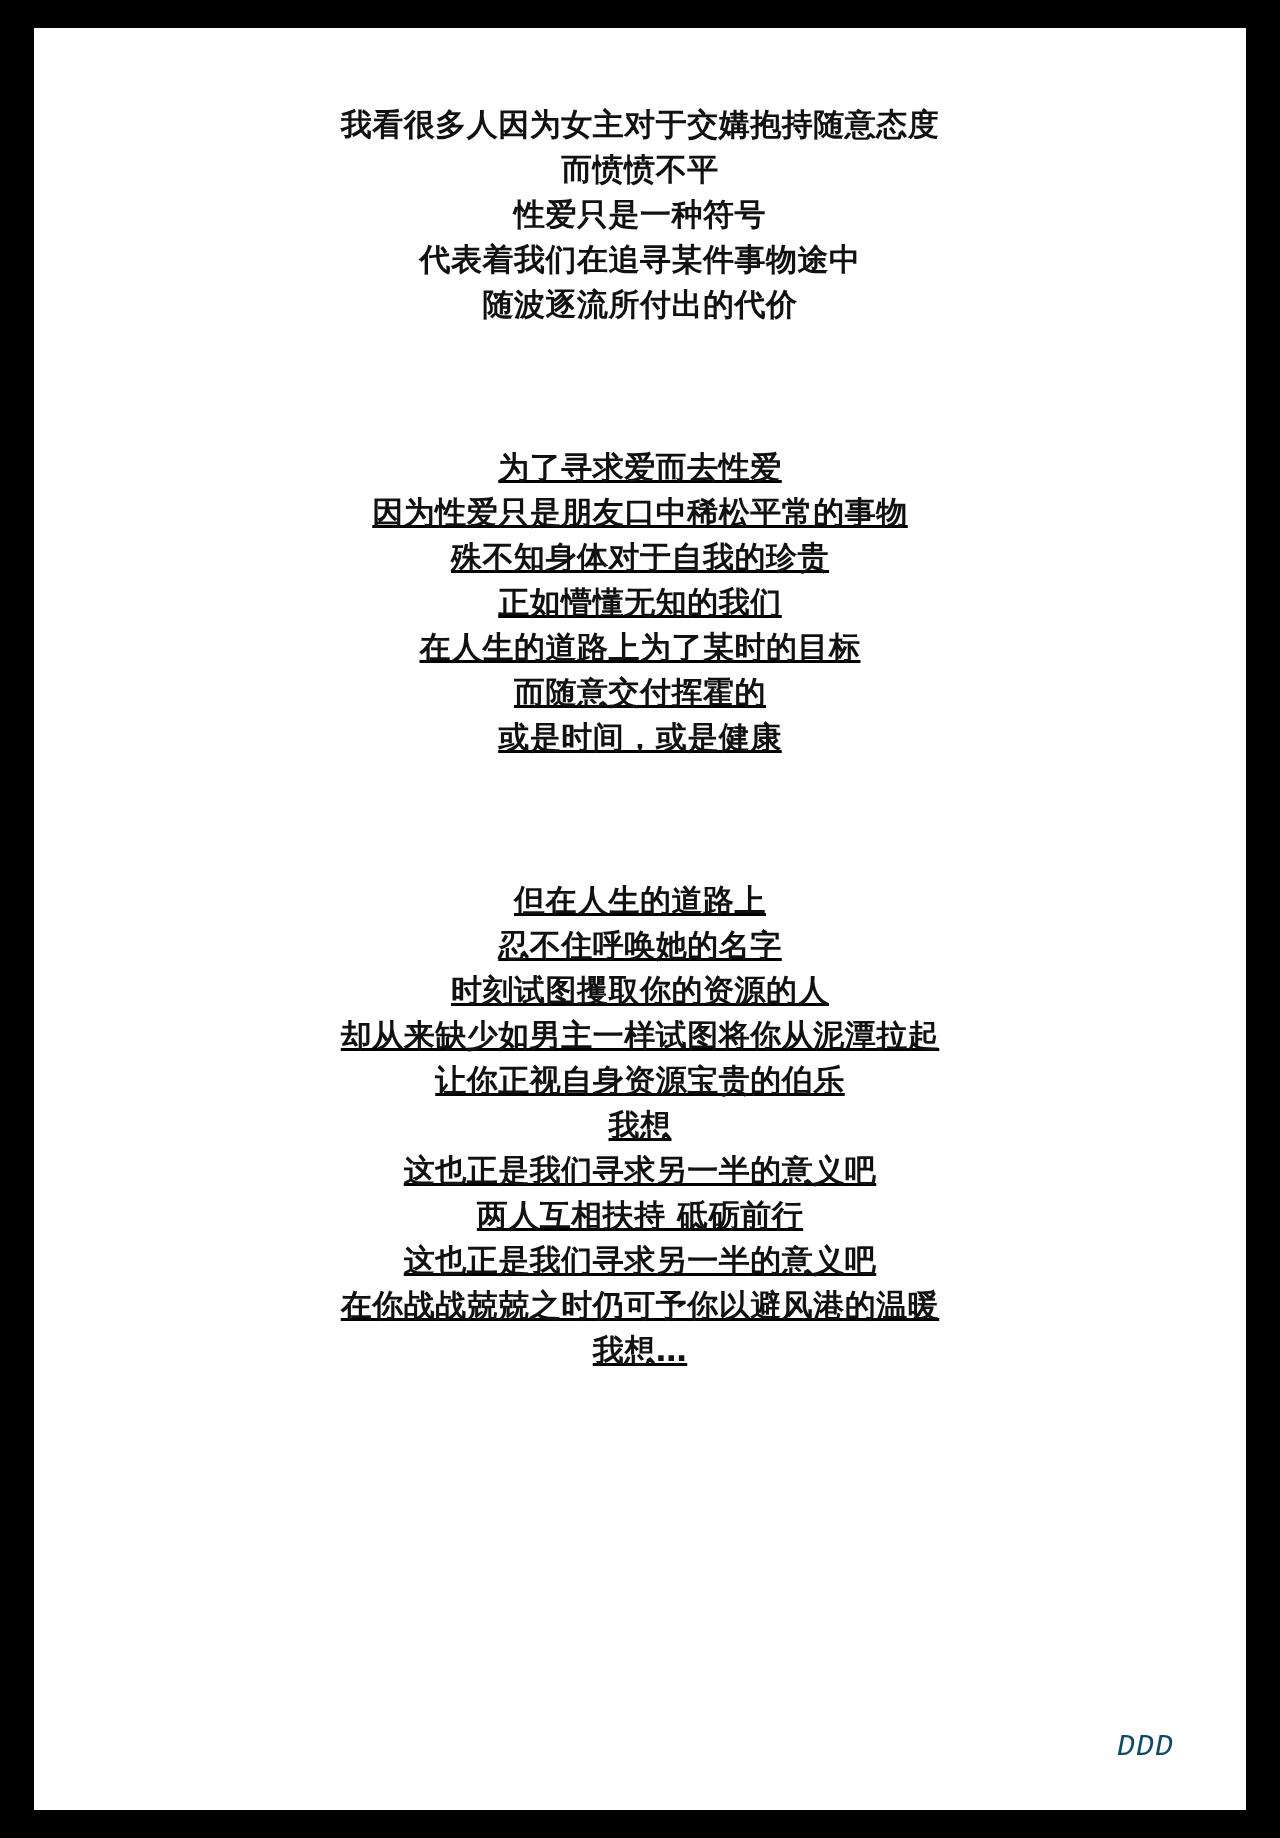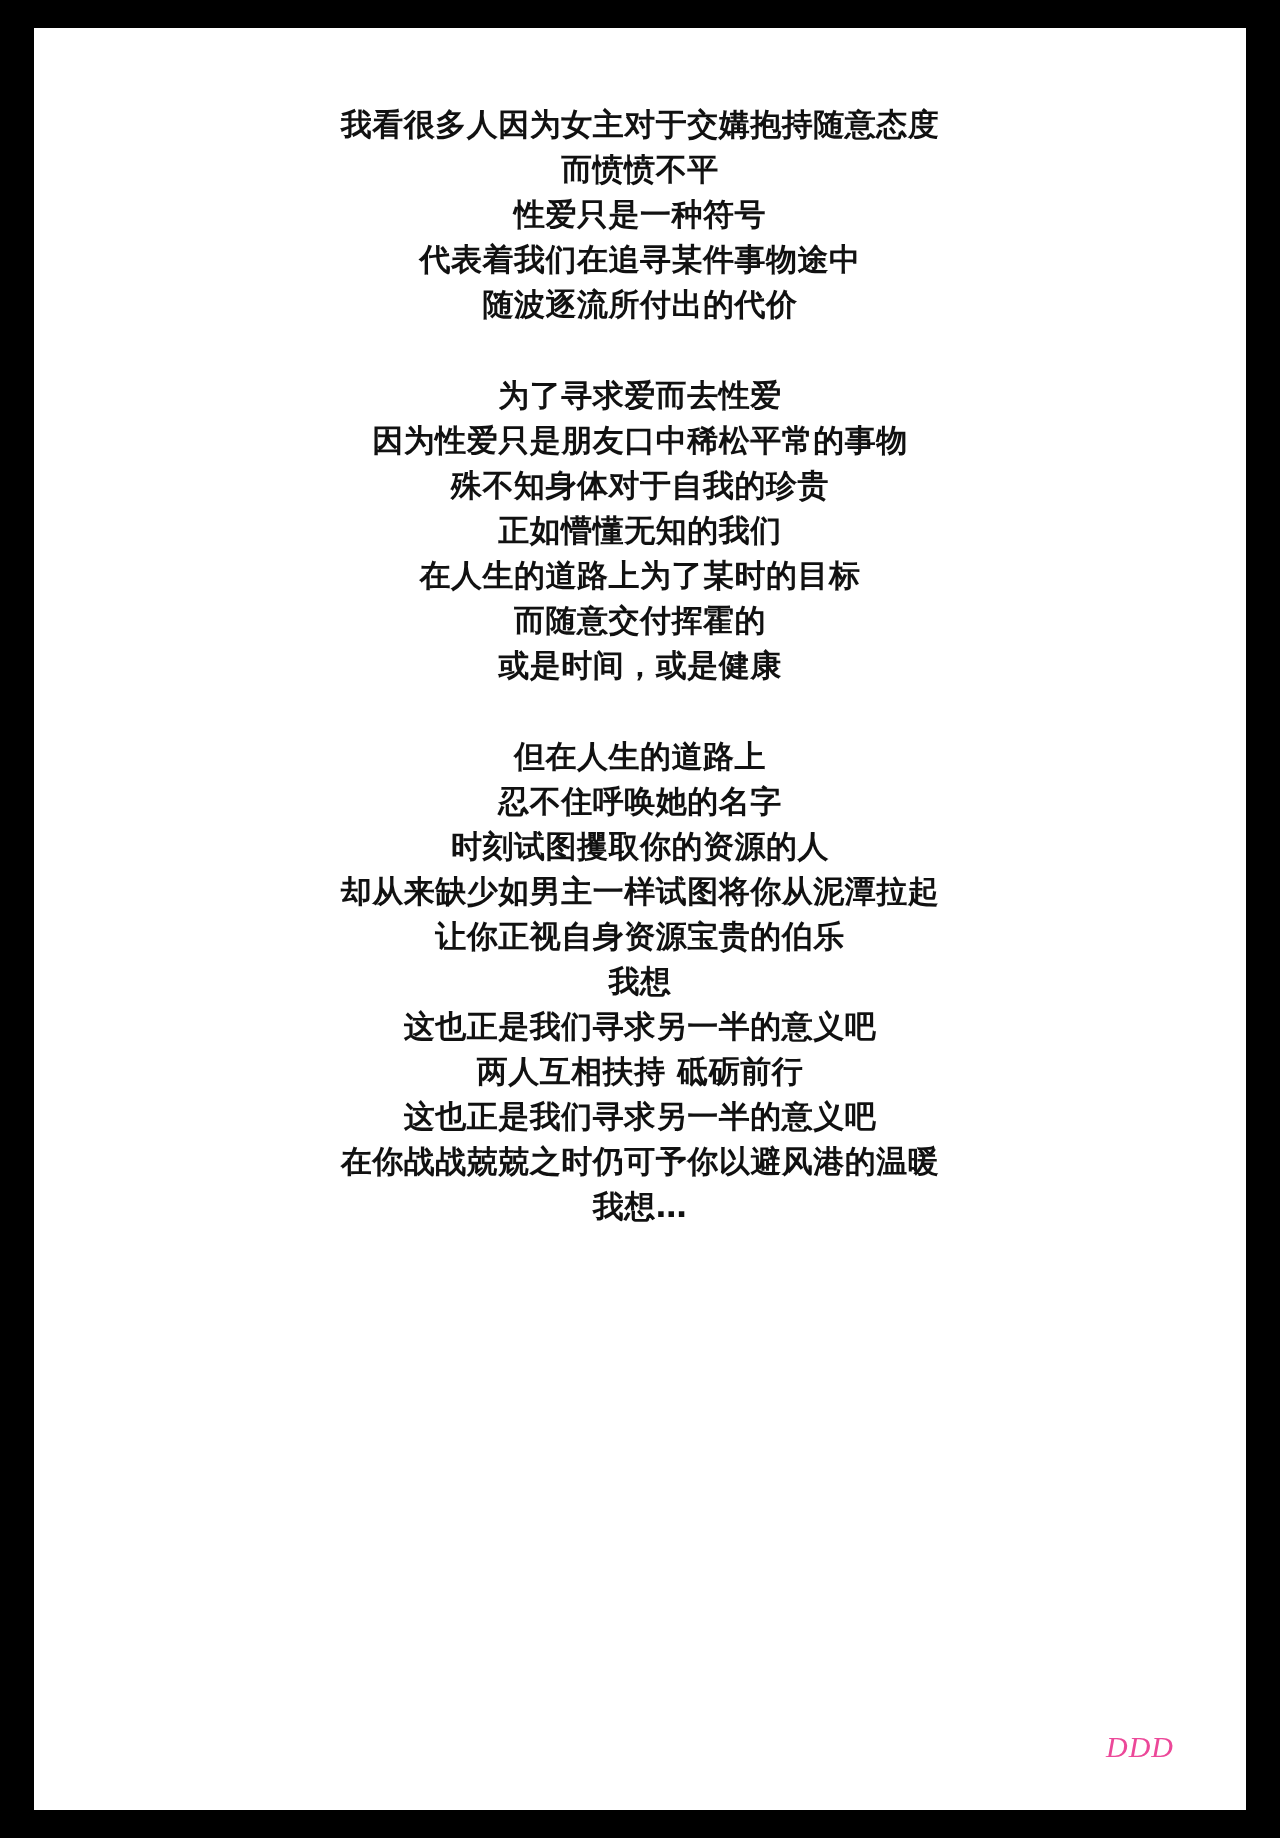"我看很多人因为女主对于交媾抱持随意态度" .sheet { gap: none -> 48px }
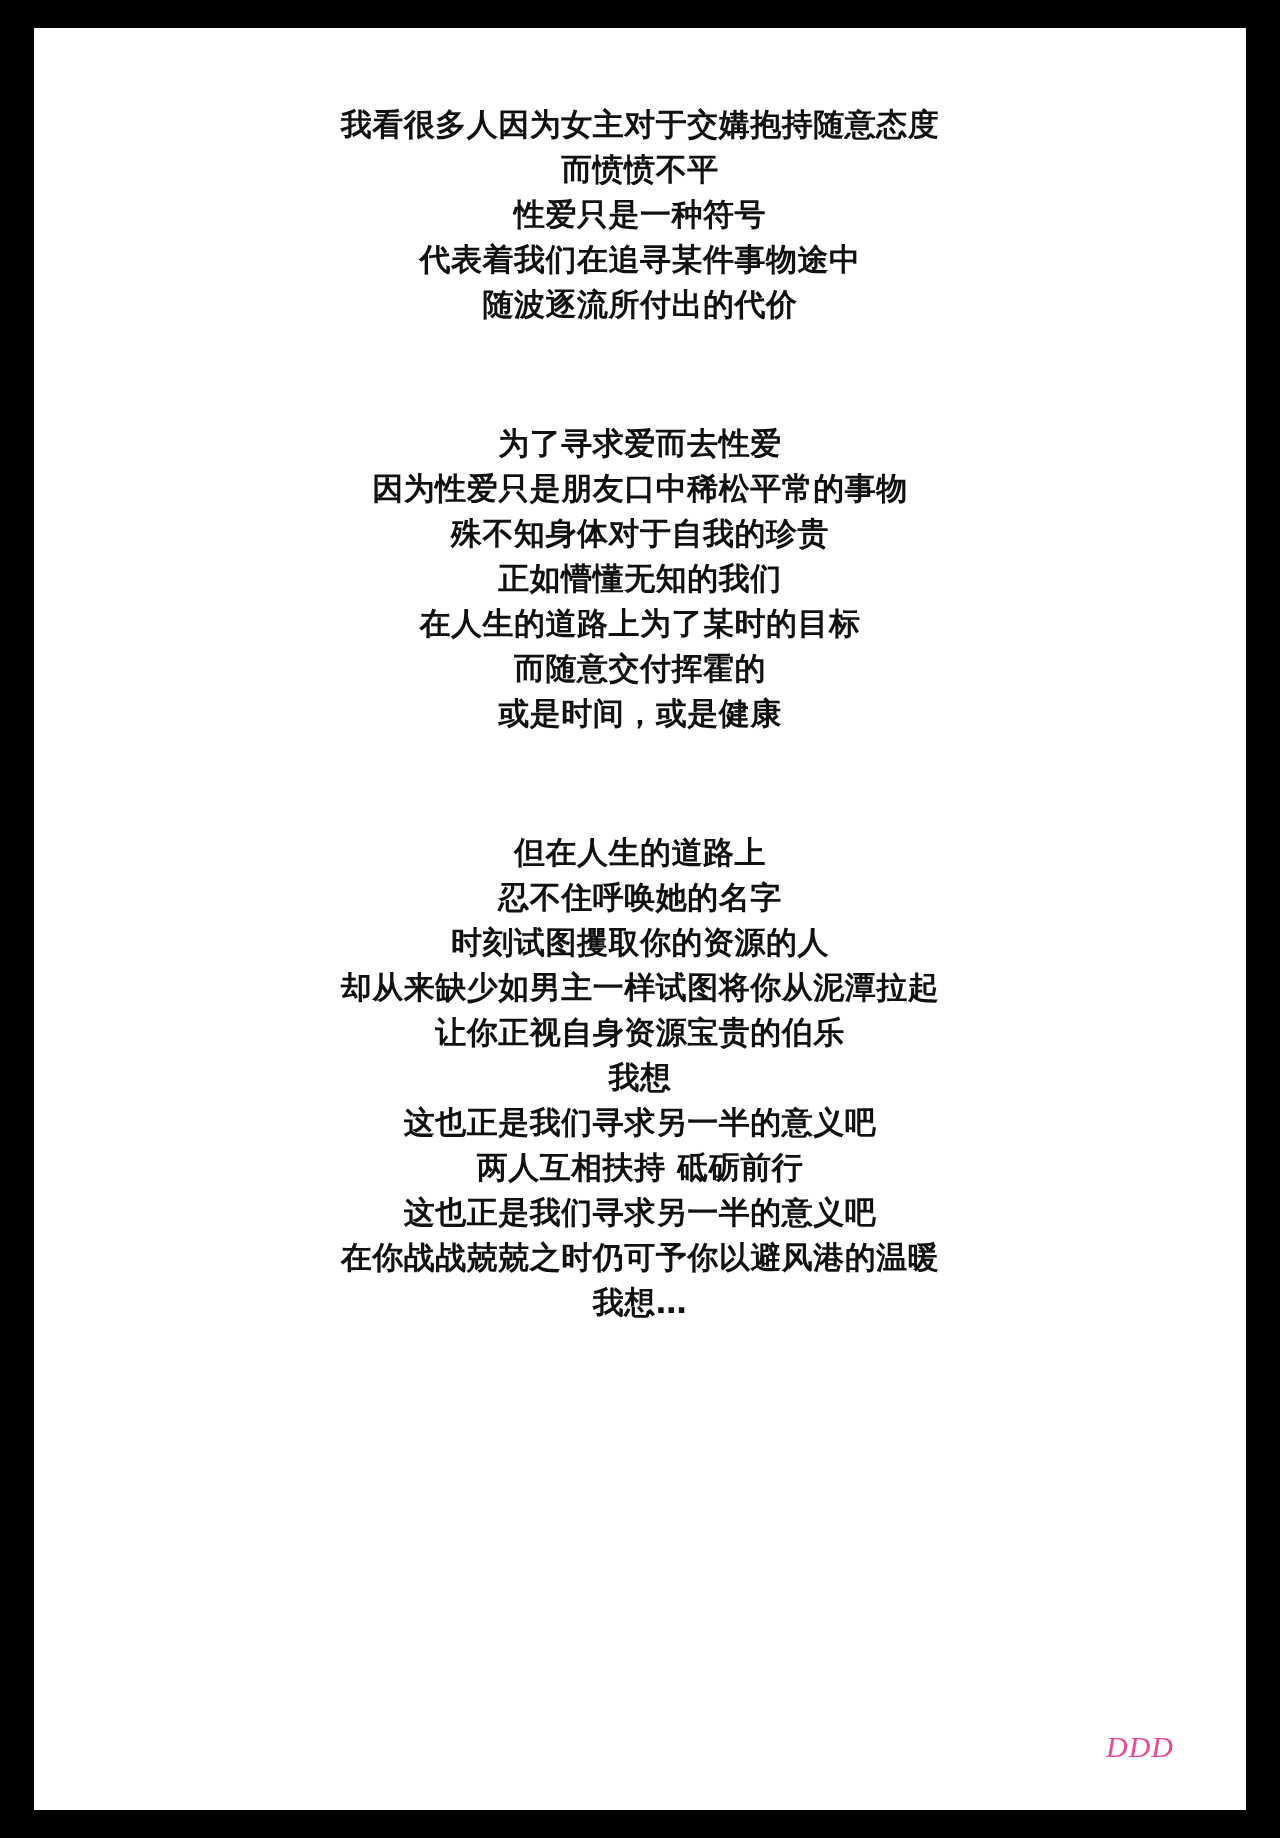"为了寻求爱而去性爱" .stanza + .stanza { margin-top: 46px -> 70px; text-decoration: none -> underline }
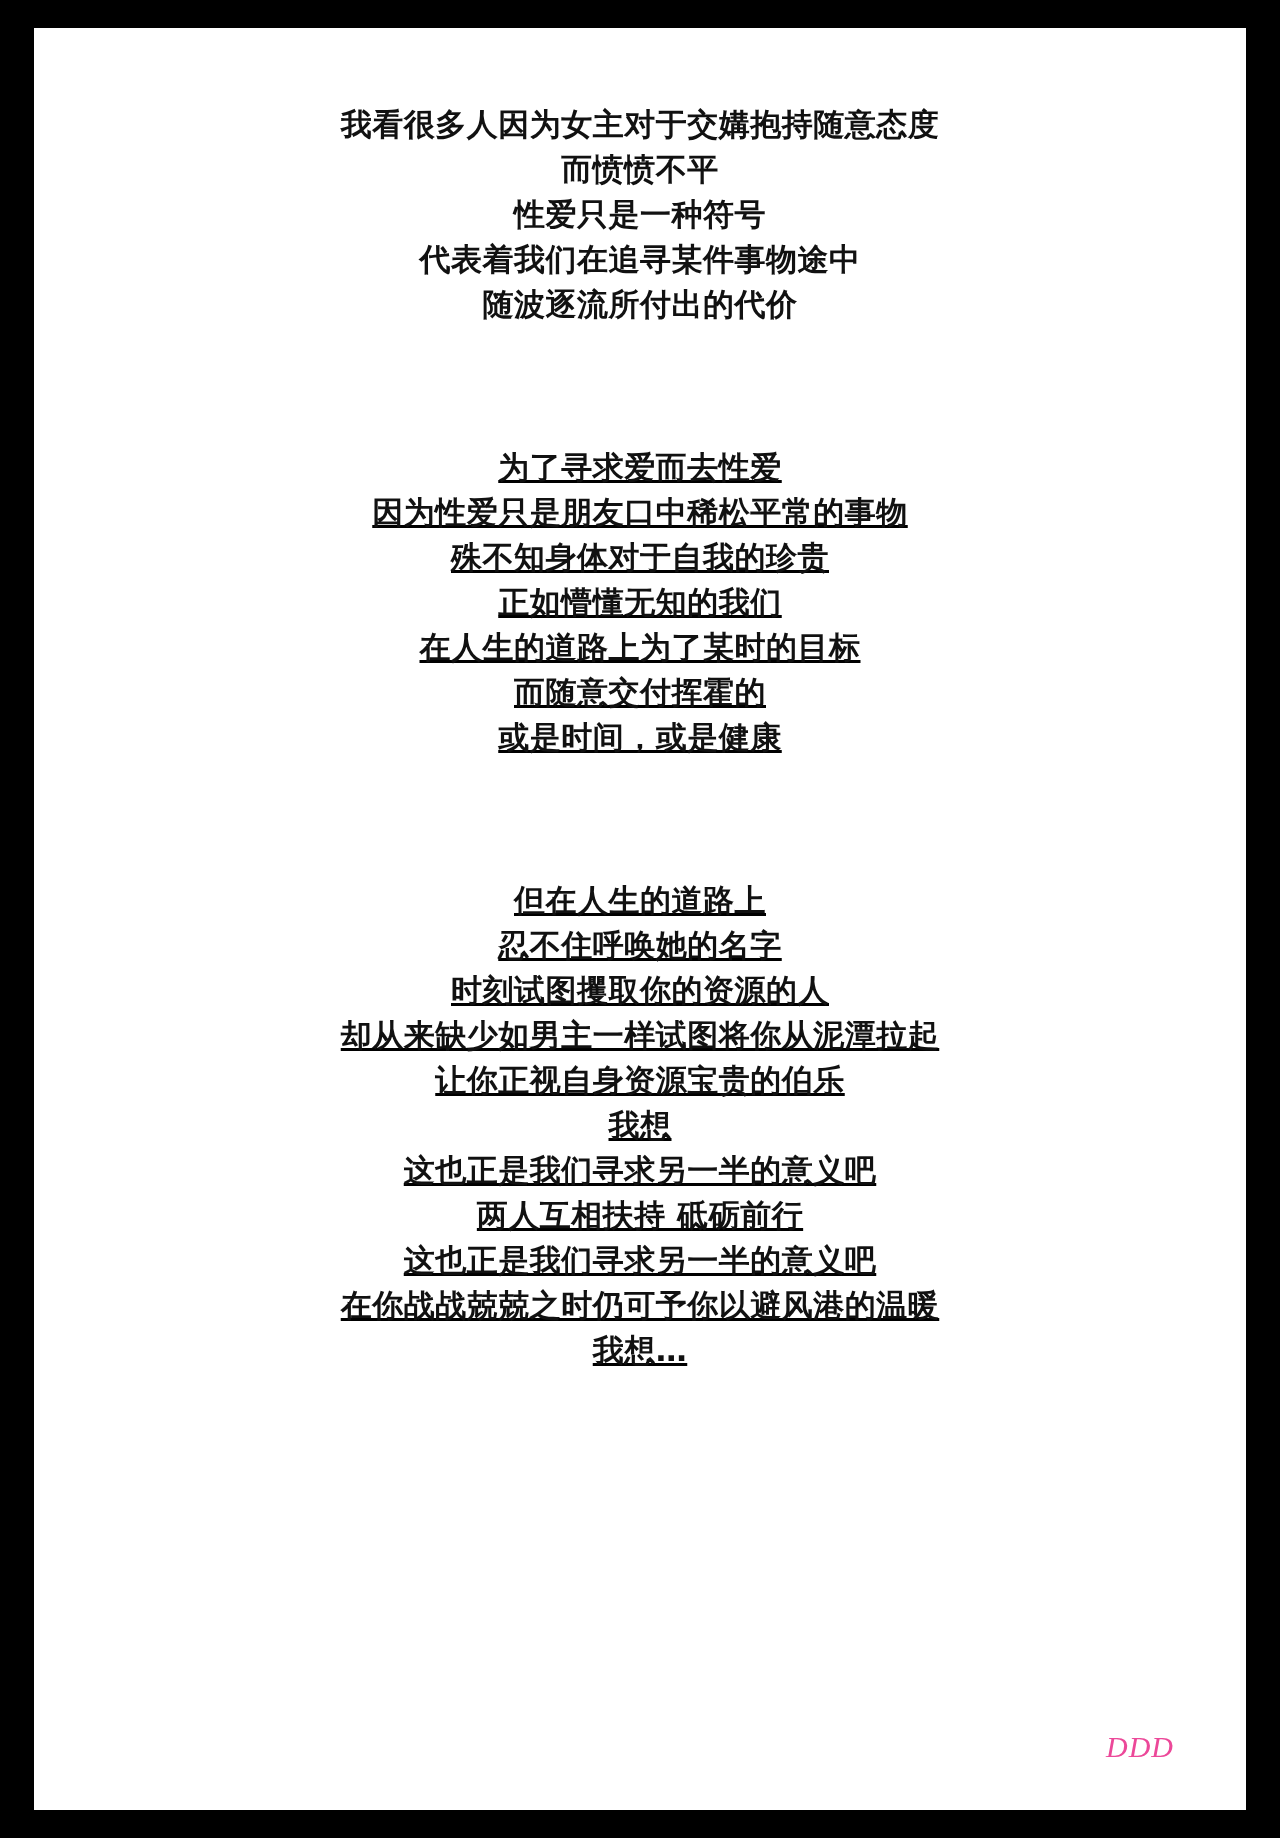"DDD" .signature { color: #ec4899 -> #0c4a6e; font-family: Liberation Serif, serif -> Liberation Mono, monospace }
